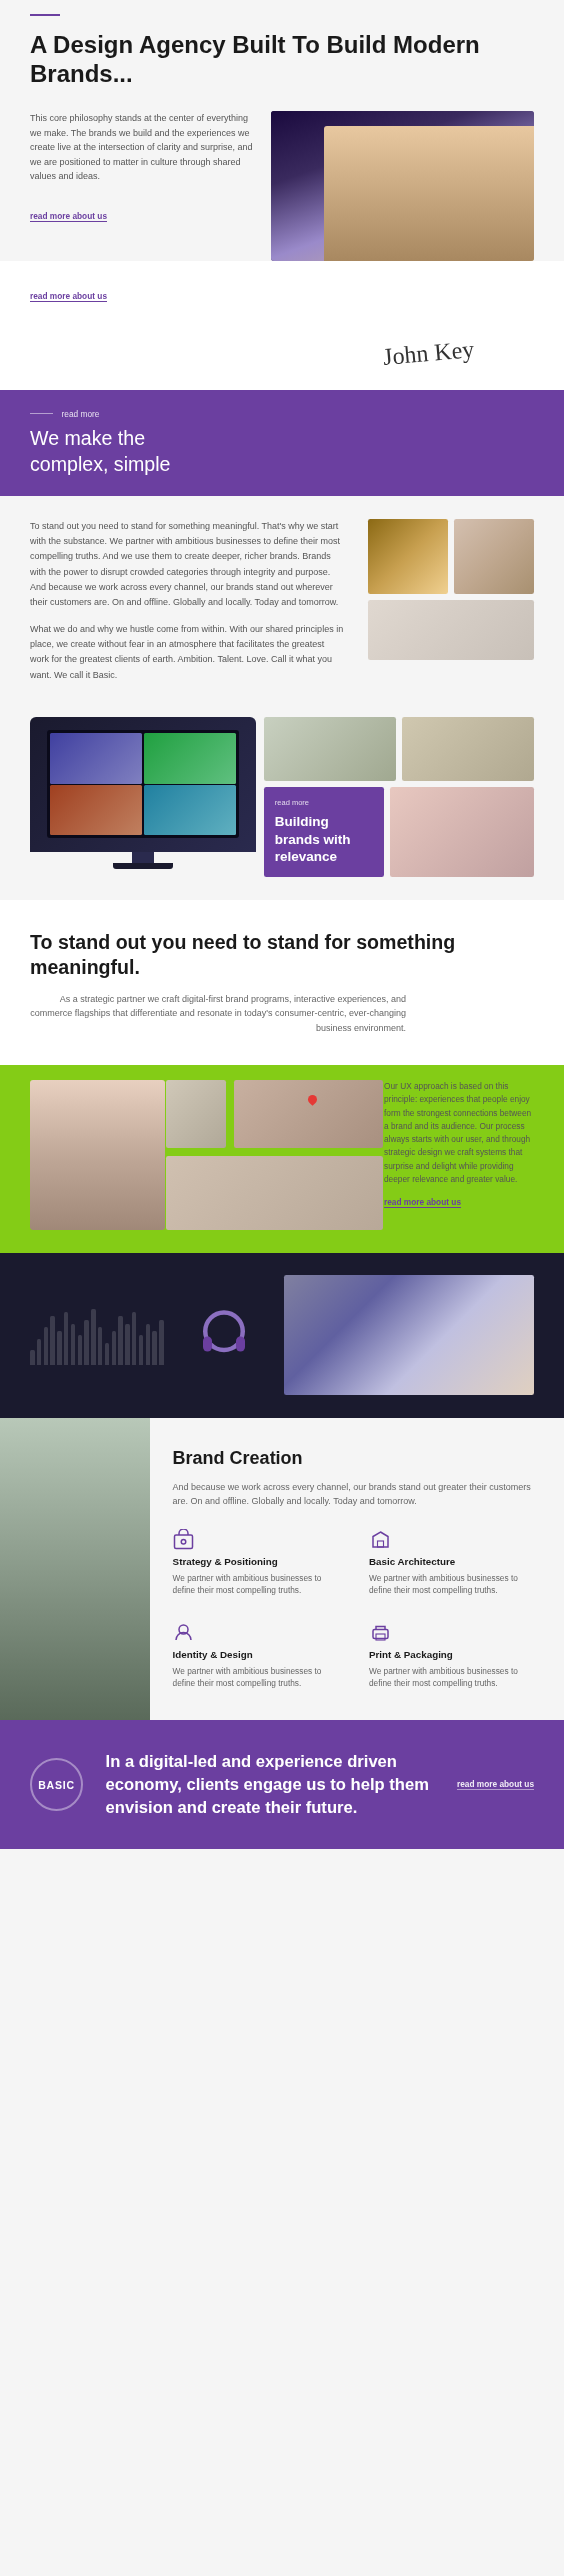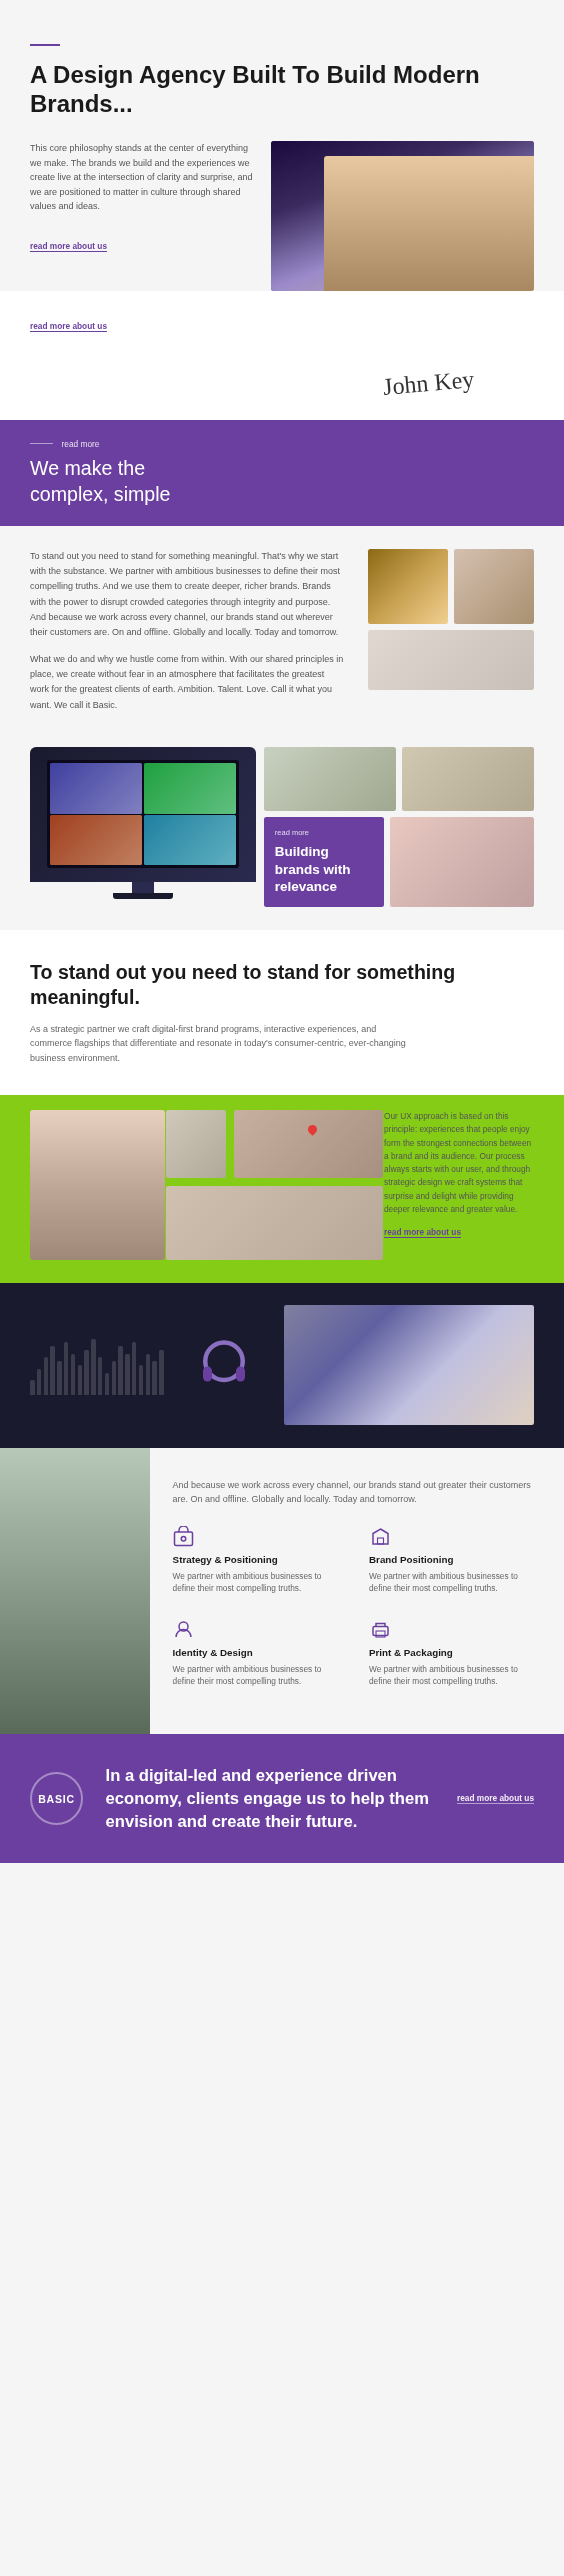"A Design Agency Built To" .hero-section { padding: 44px 30px 0 30px -> 14px 30px 0 30px }
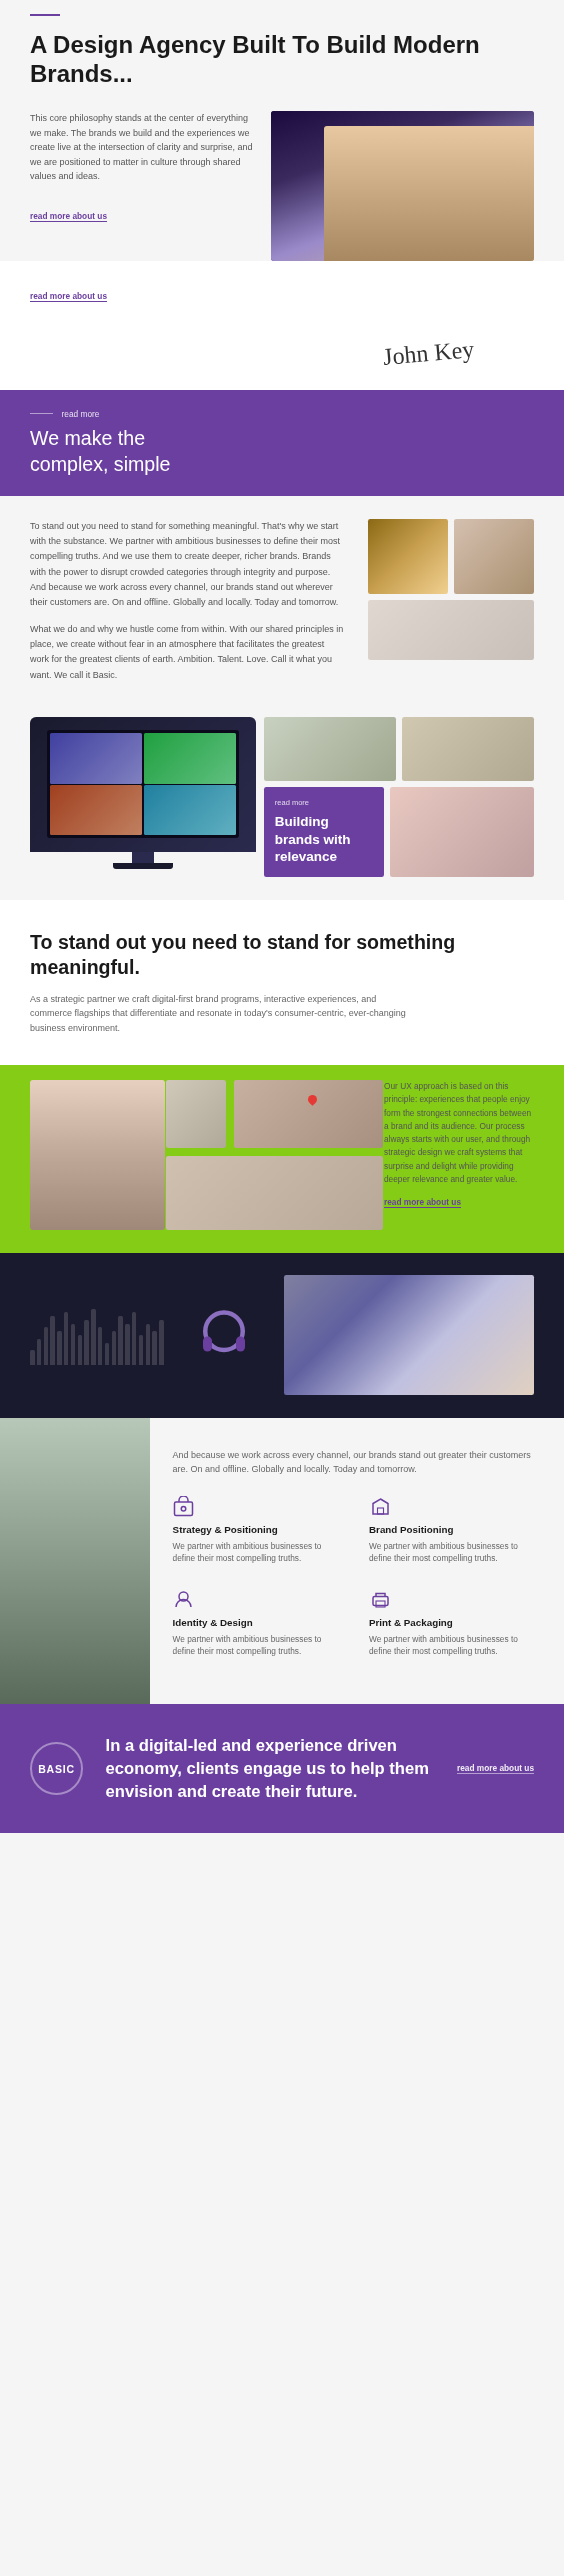"As a strategic partner we" .standout-text { text-align: none -> right }
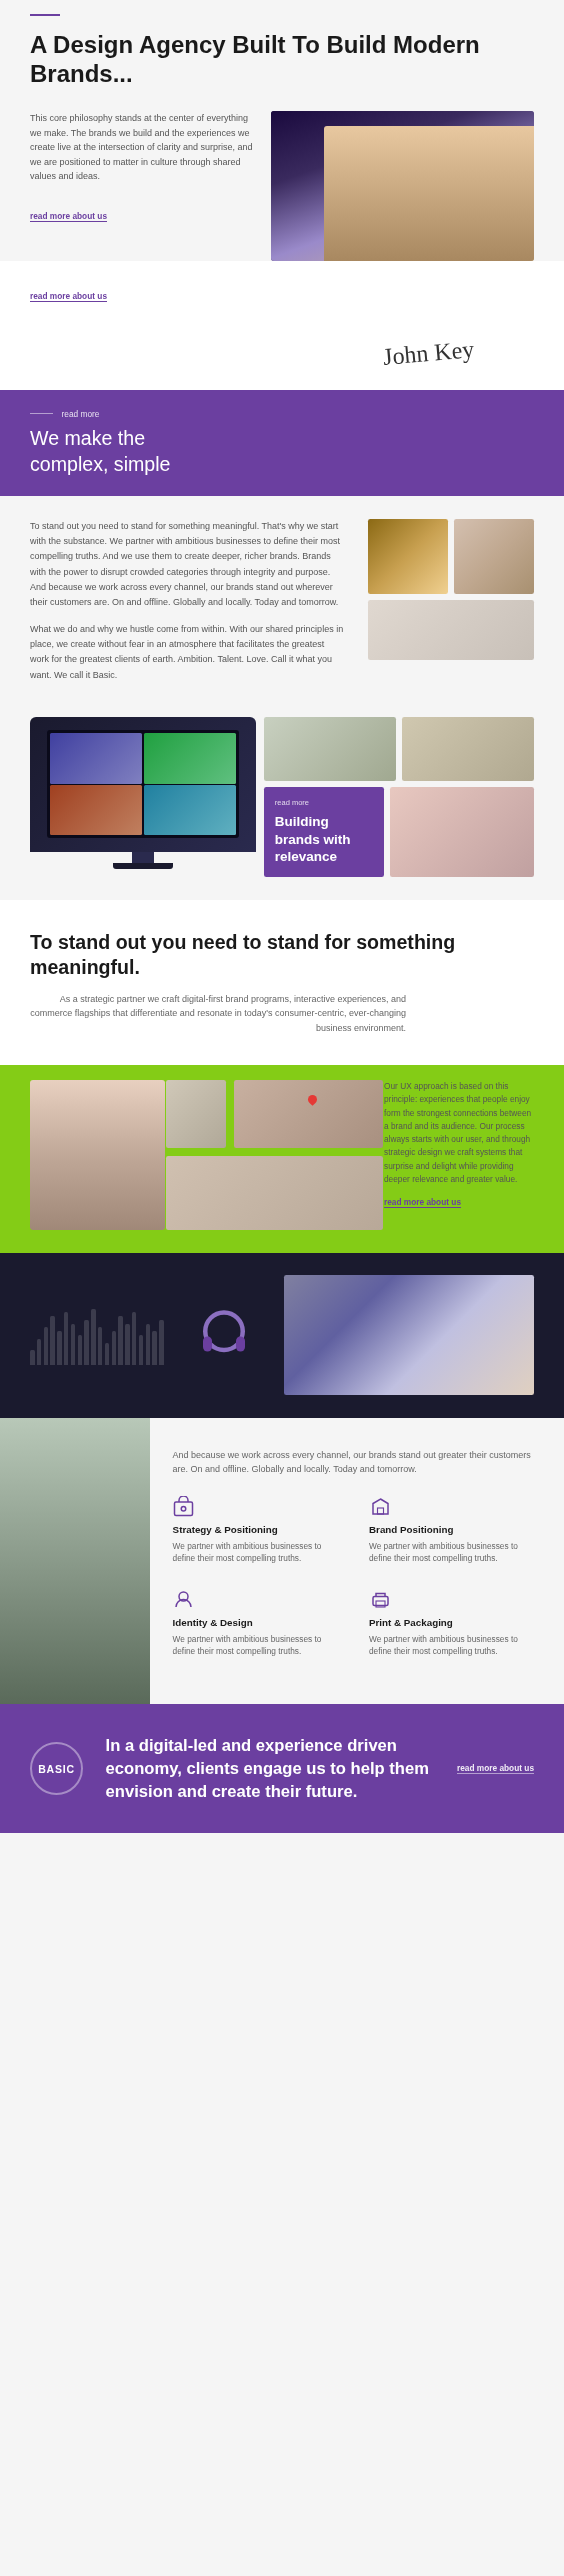"Brand Creation" h2.brand-title { html: none -> <h2>Brand Creation</h2> }
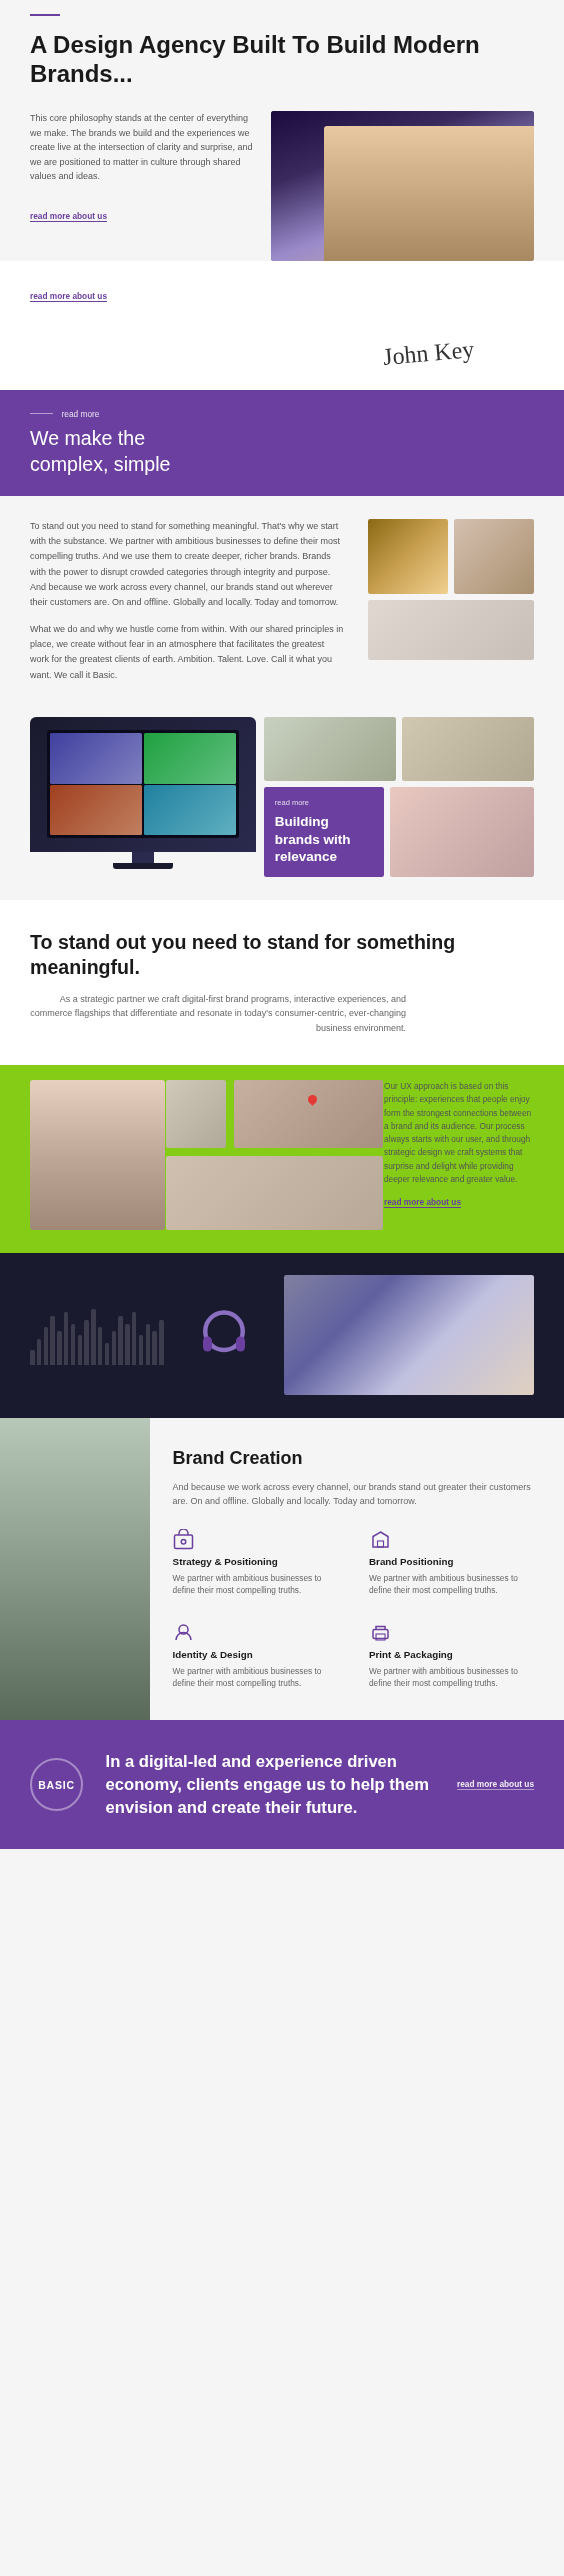"Brand Positioning" div.service-title { text: Brand Positioning -> Basic Architecture }
